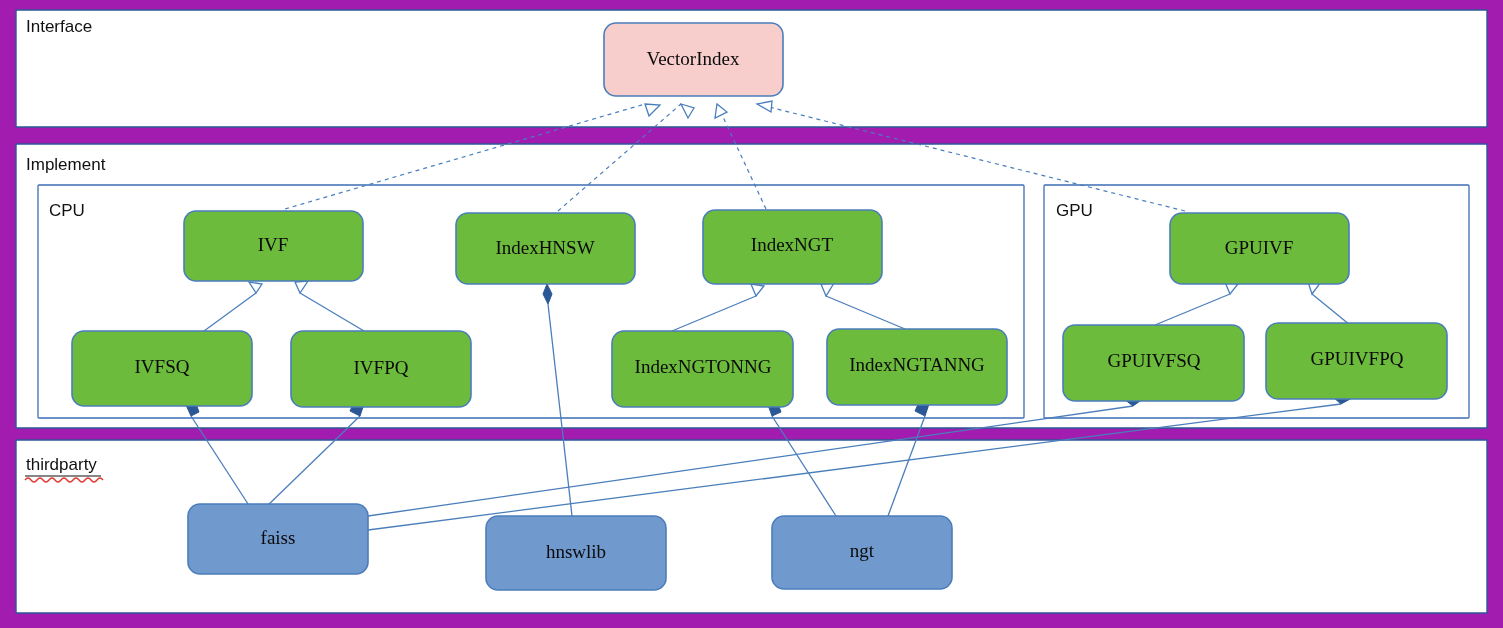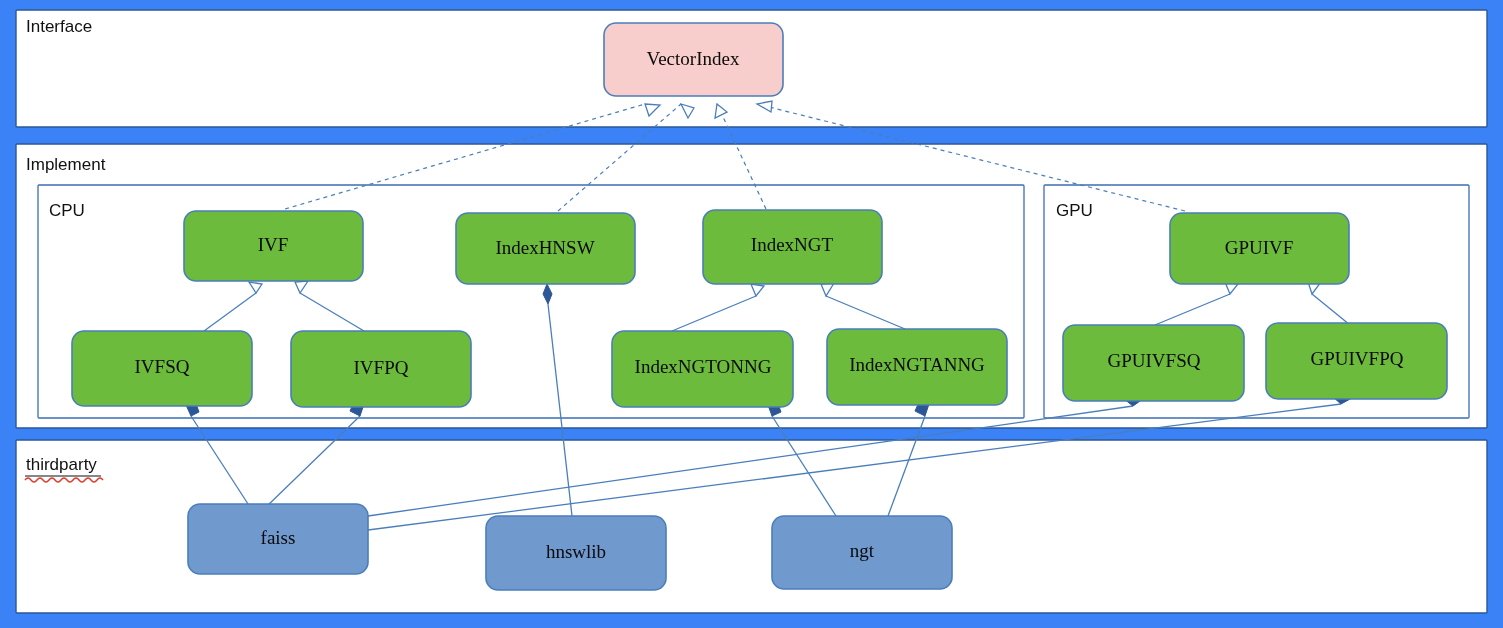"Interface" #diagram-root { background: #3b82f6 -> #a21caf }
